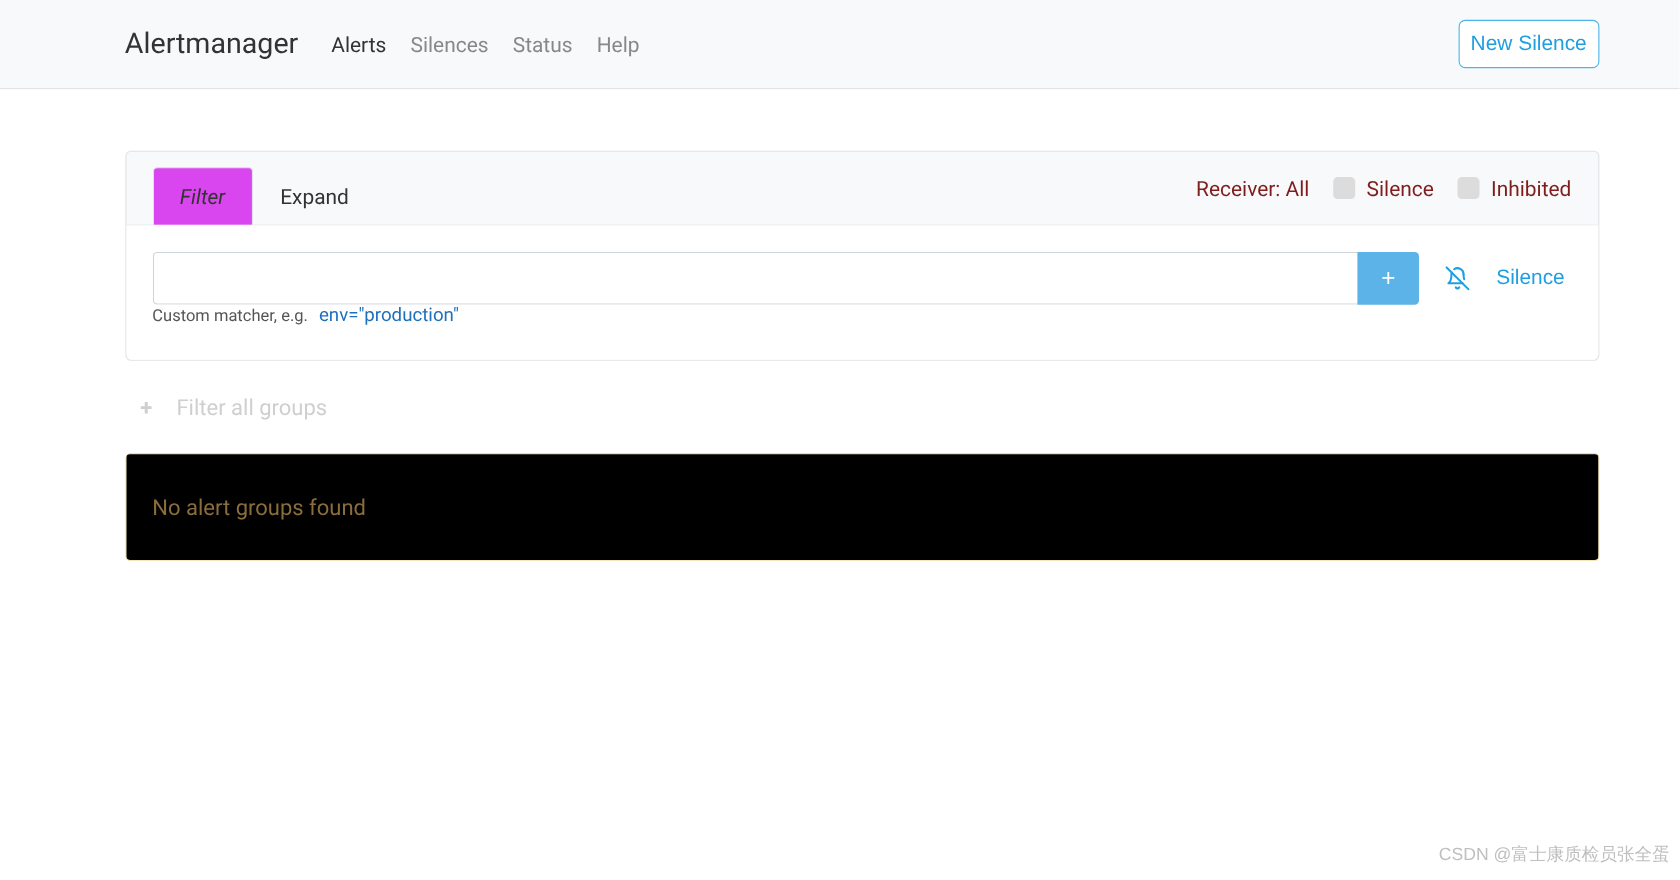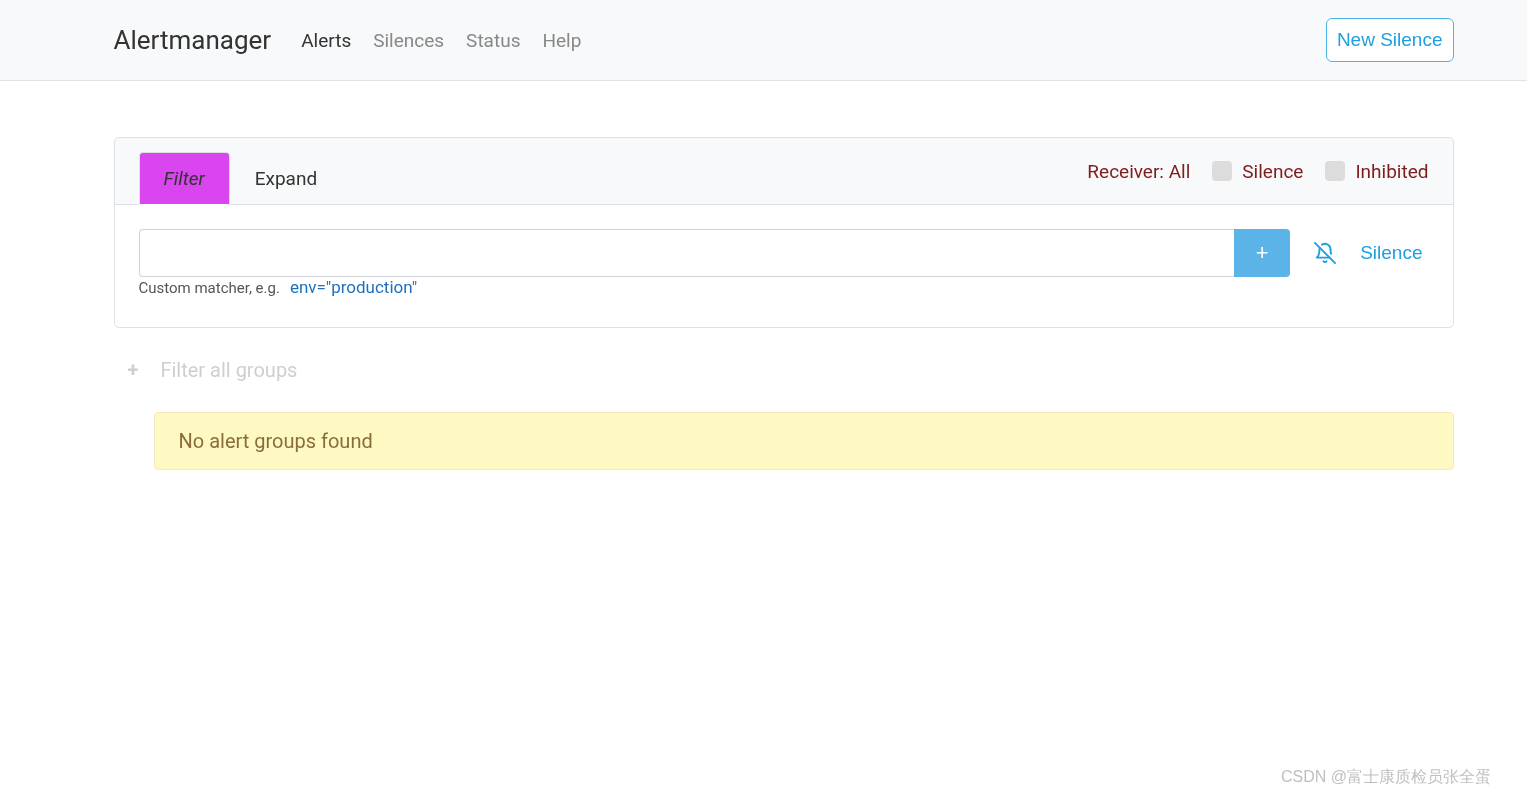"No alert groups found" .warning-box { background: #fef9c3 -> #000000; margin-left: 40px -> none; padding: 16px 24px -> 36px 24px }
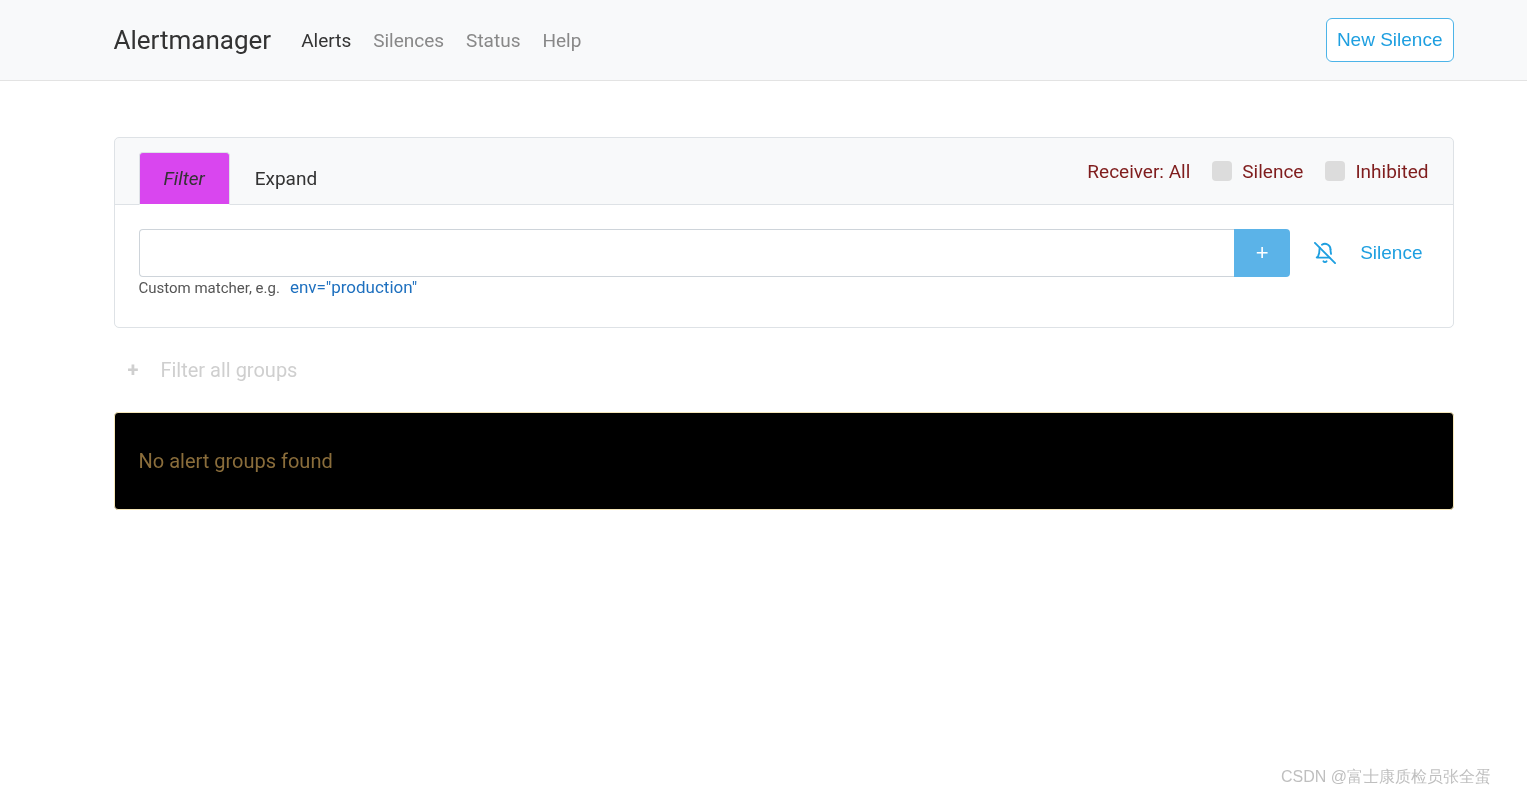"CSDN @富士康质检员张全蛋" .watermark { right: 36px -> 9px }
